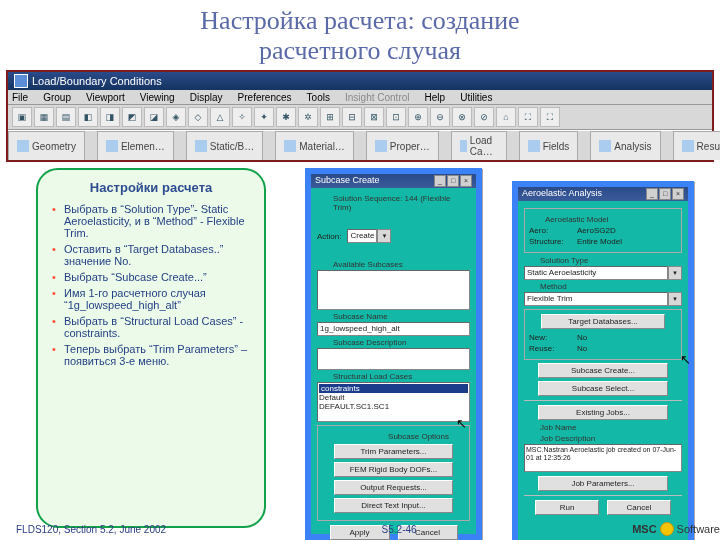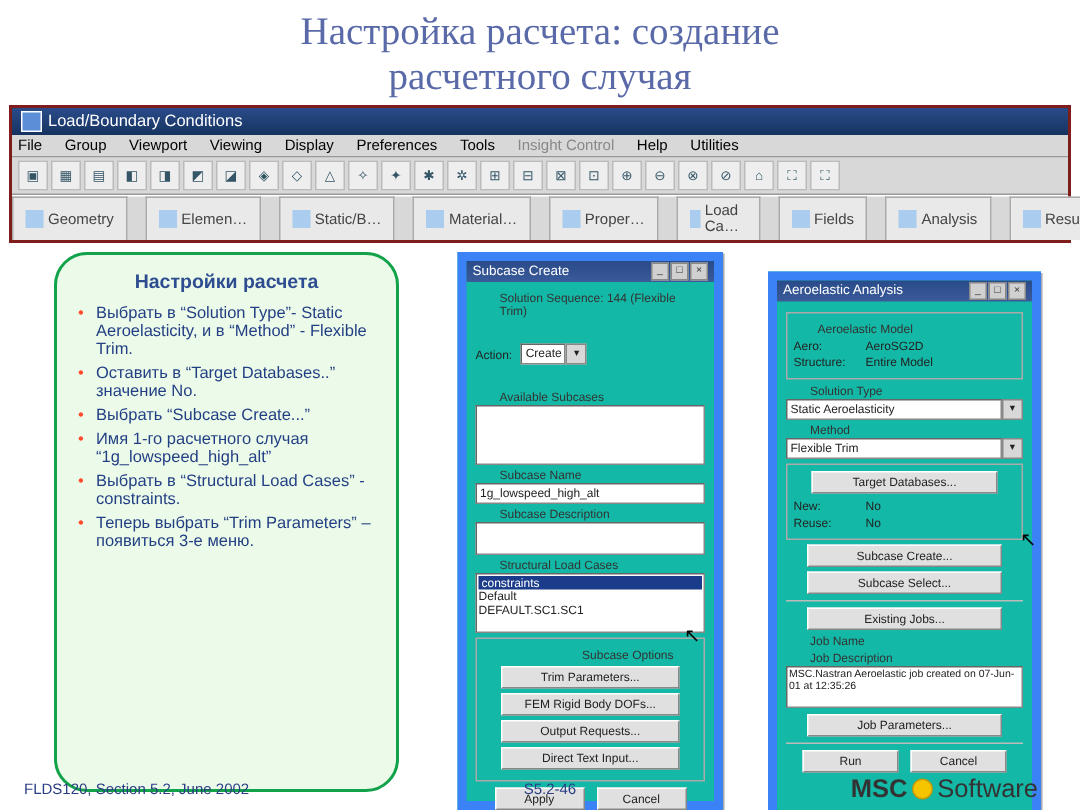"MSC" .logo { font-size: 17px -> 11px; margin-right: 28px -> 0 }
